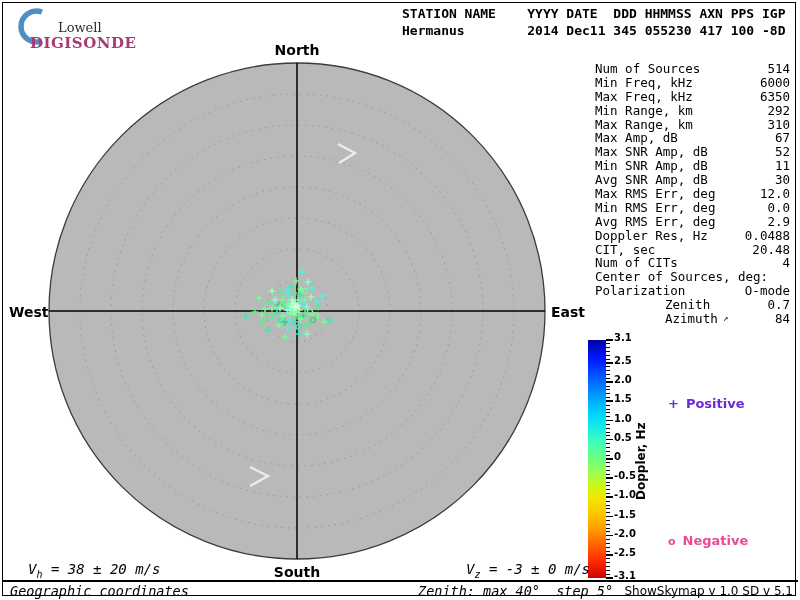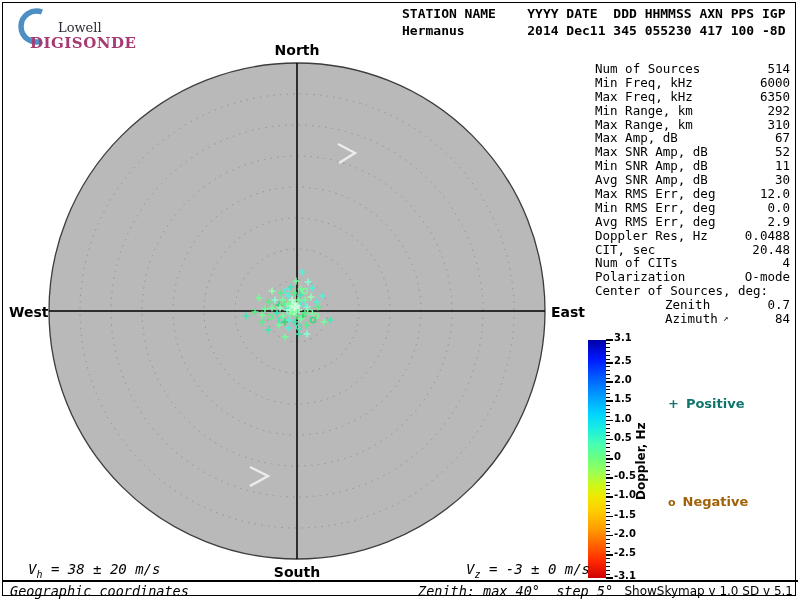"Polarization" div.srow { order: before "Center of Sources, deg:" -> after "Center of Sources, deg:" }
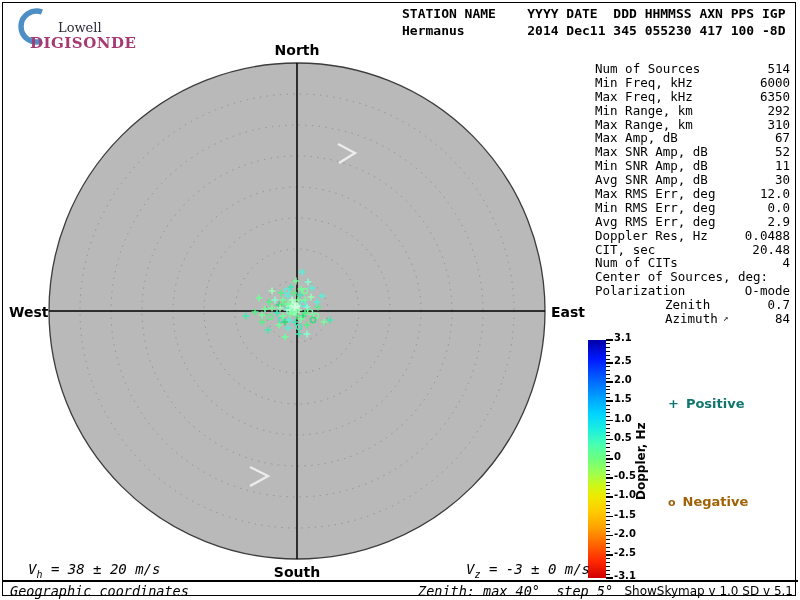"+ Positive" div.leg { color: #0f766e -> #6d28d9 }
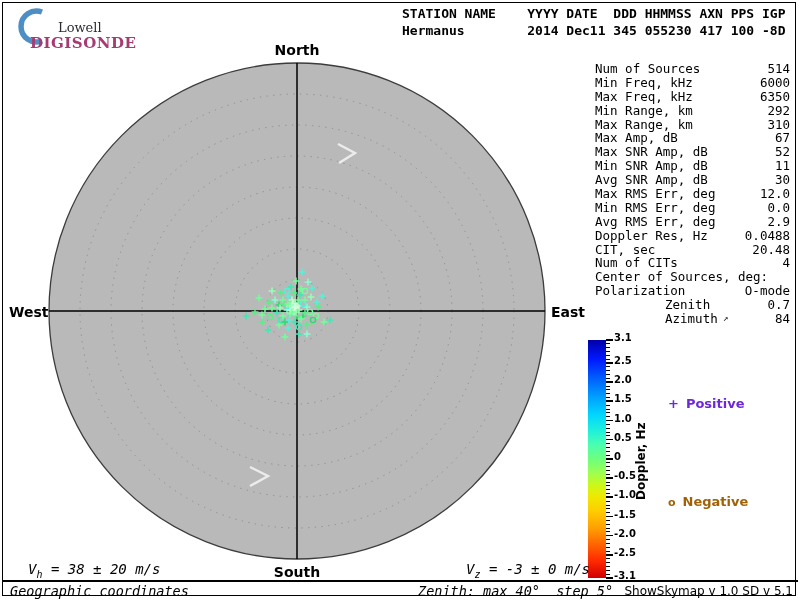"o Negative" div.leg { color: #a16207 -> #ec4899; top: 494px -> 533px }
